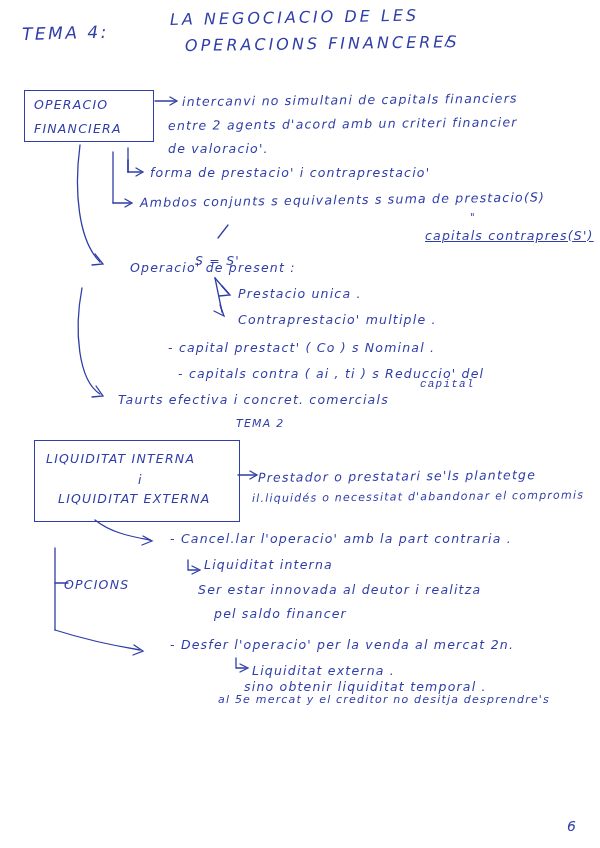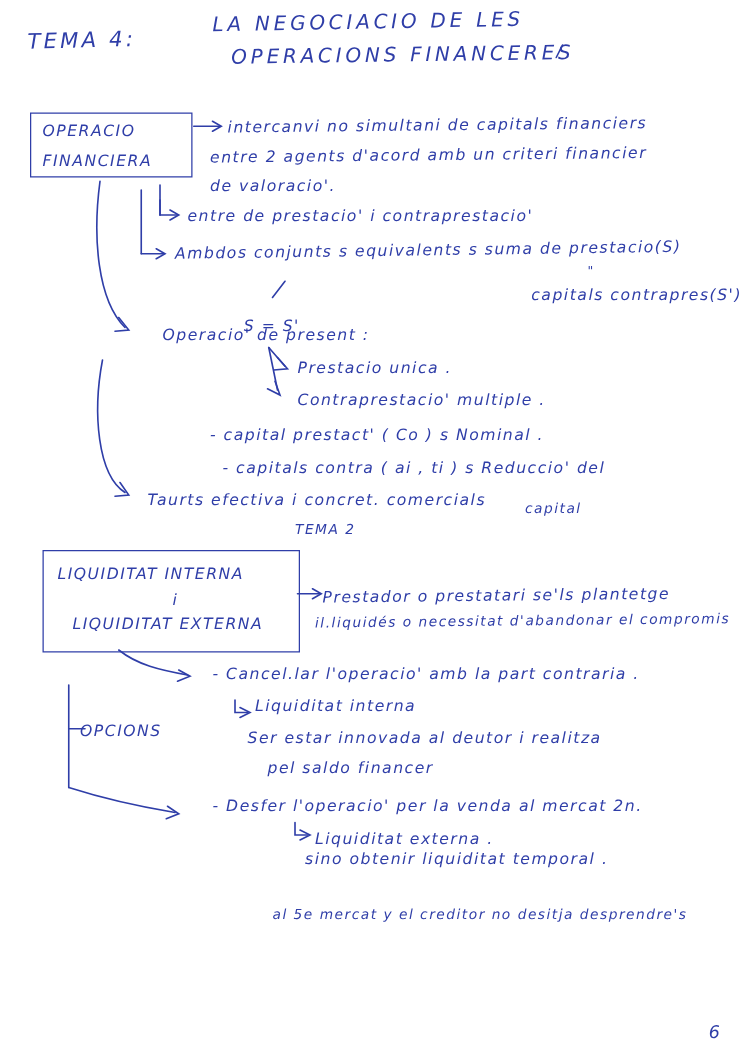"entre de prestacio' i contraprestacio'" div.hw { text: entre -> forma }
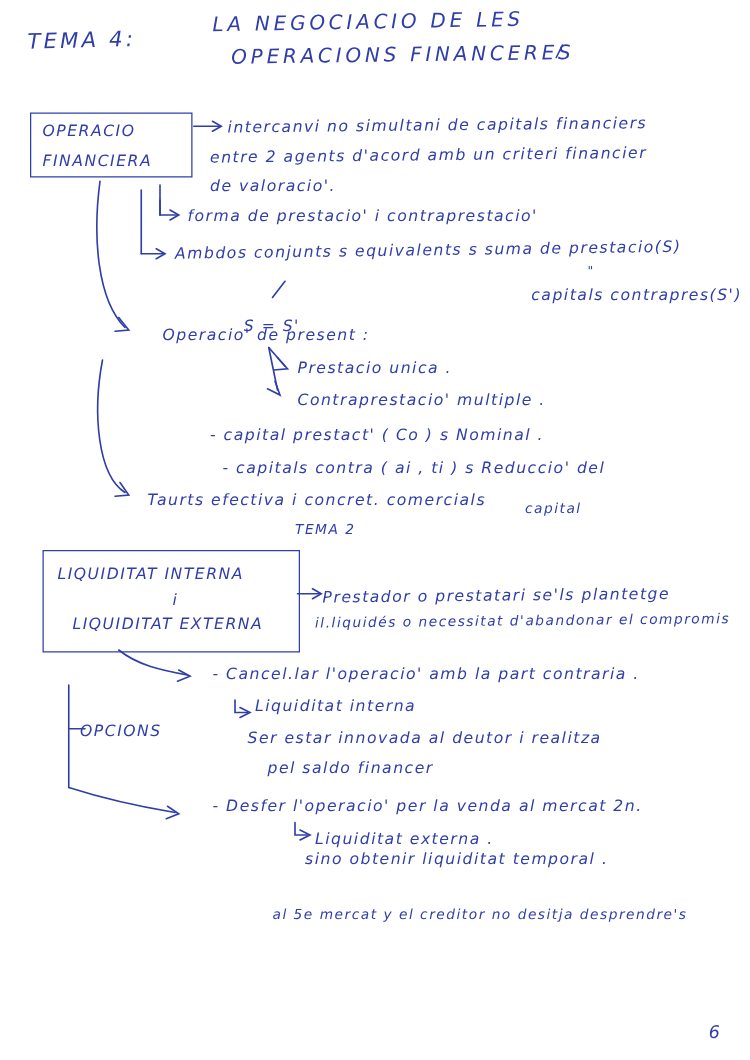"capitals contrapres(S')" div.hw { text-decoration: none -> underline }
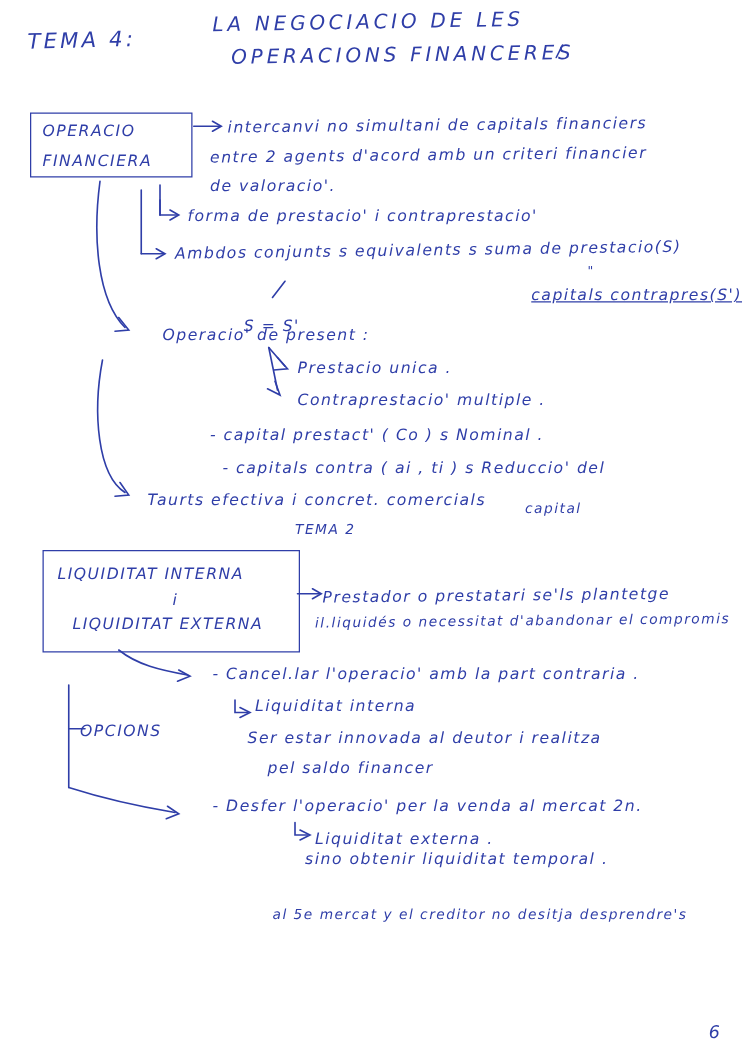"capital" div.hw { font-family: none -> Liberation Mono, monospace; top: 400px -> 378px }
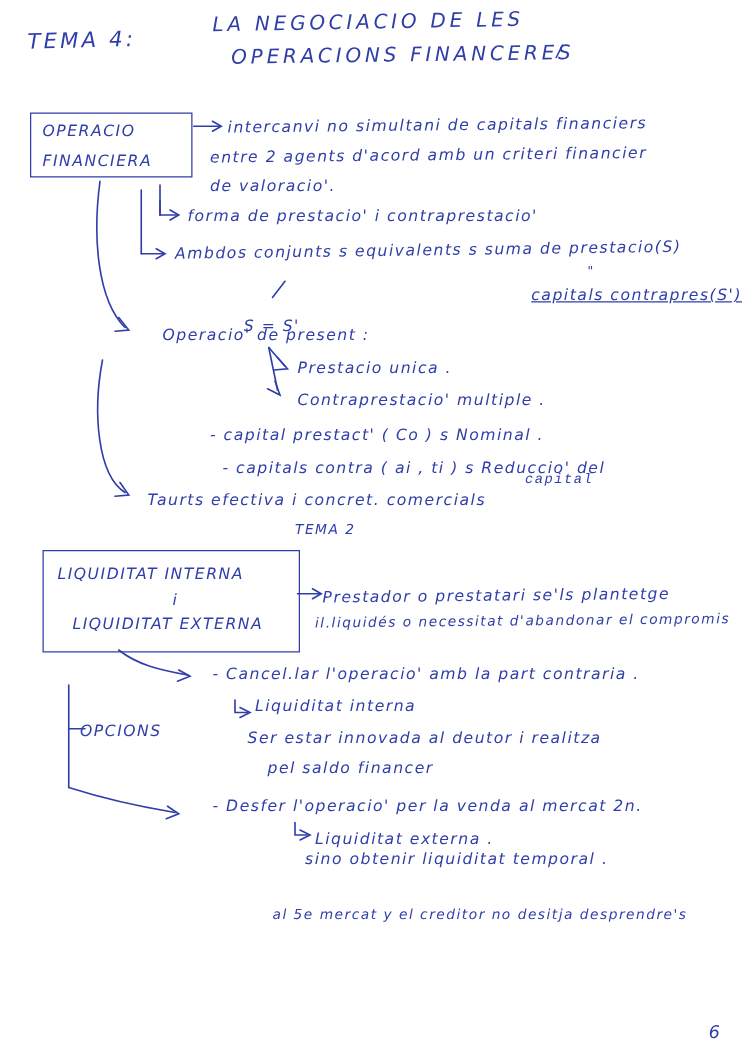"al 5e mercat y el" div.hw { margin-top: 32px -> none }
